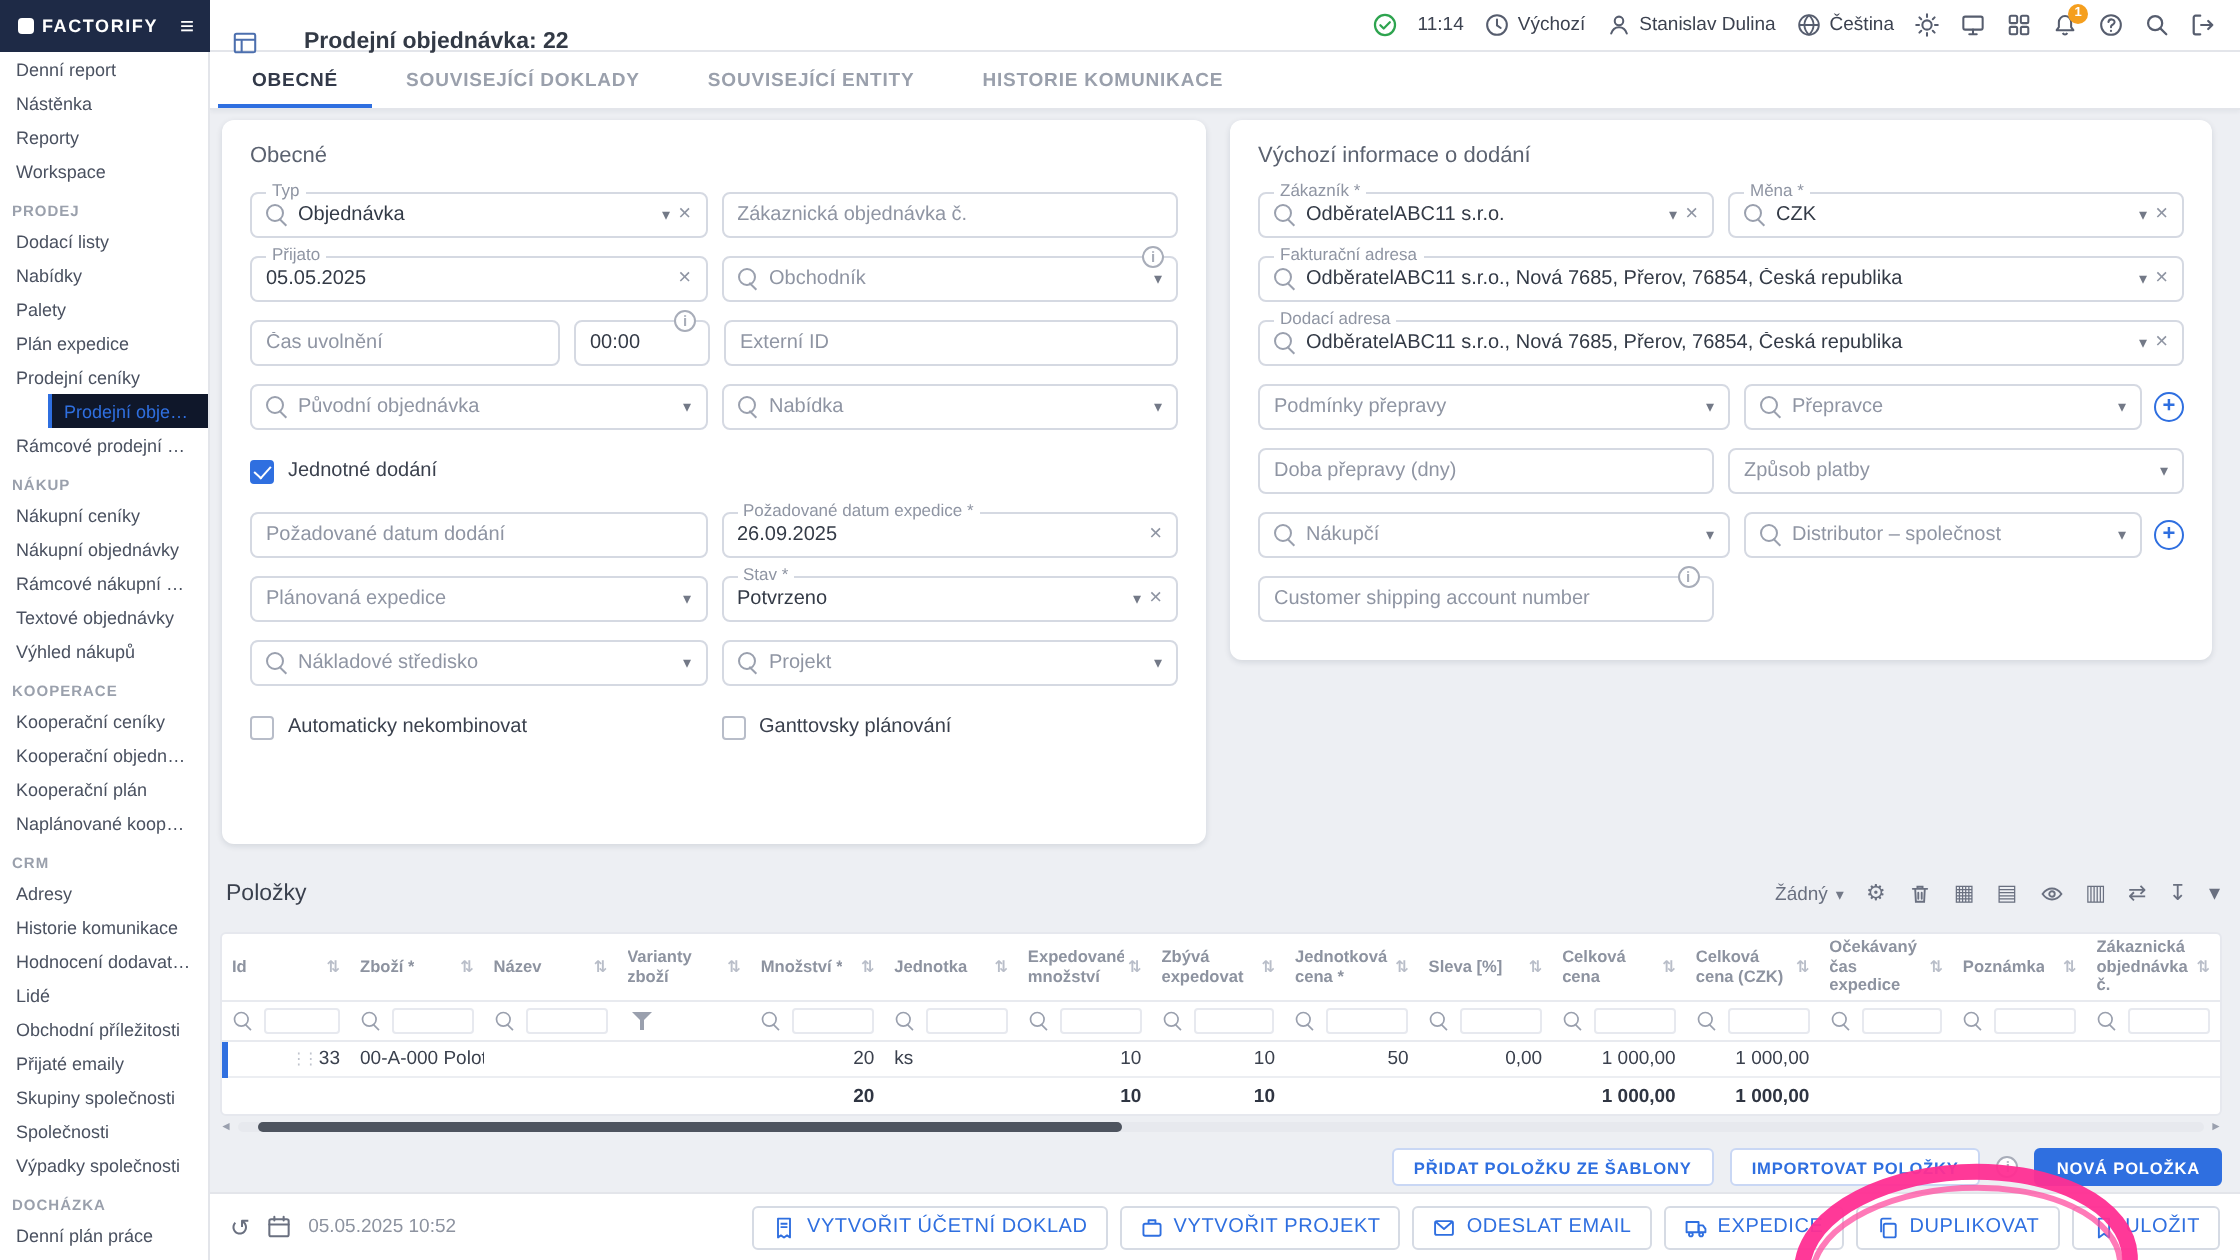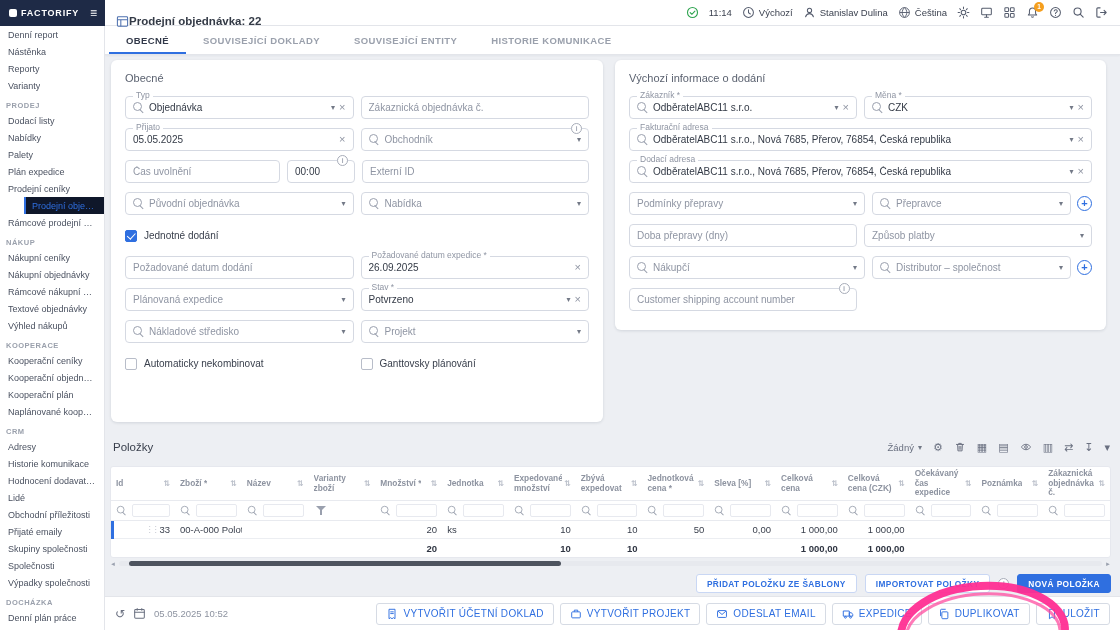"Prodejní objednávka: 22" .page-head { gap: 0 -> 23px }
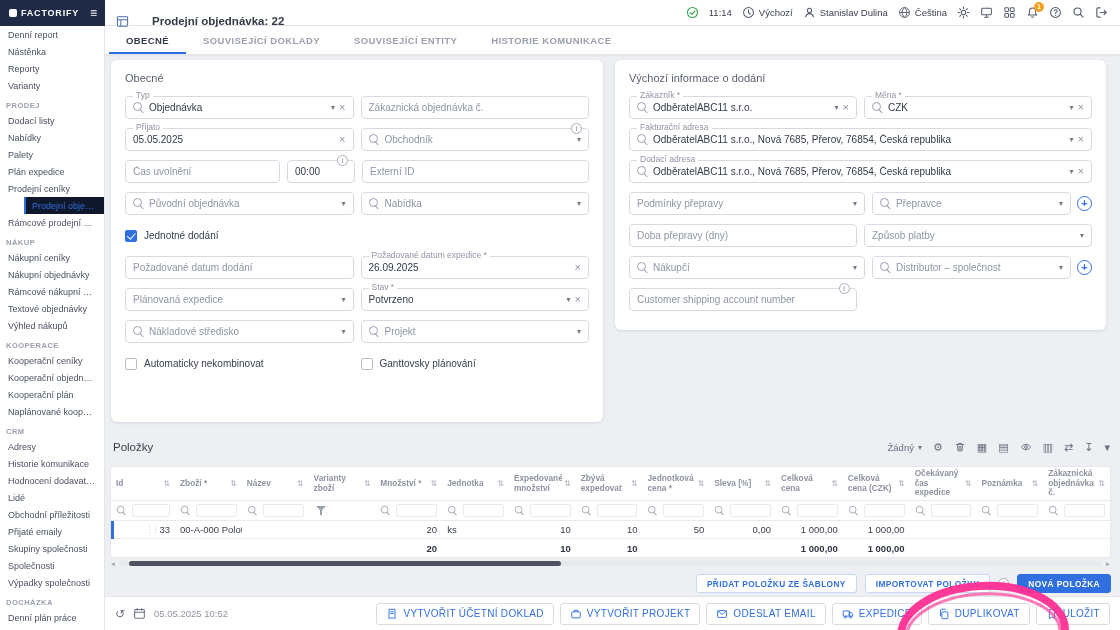"Varianty" span { text: Varianty -> Workspace }
